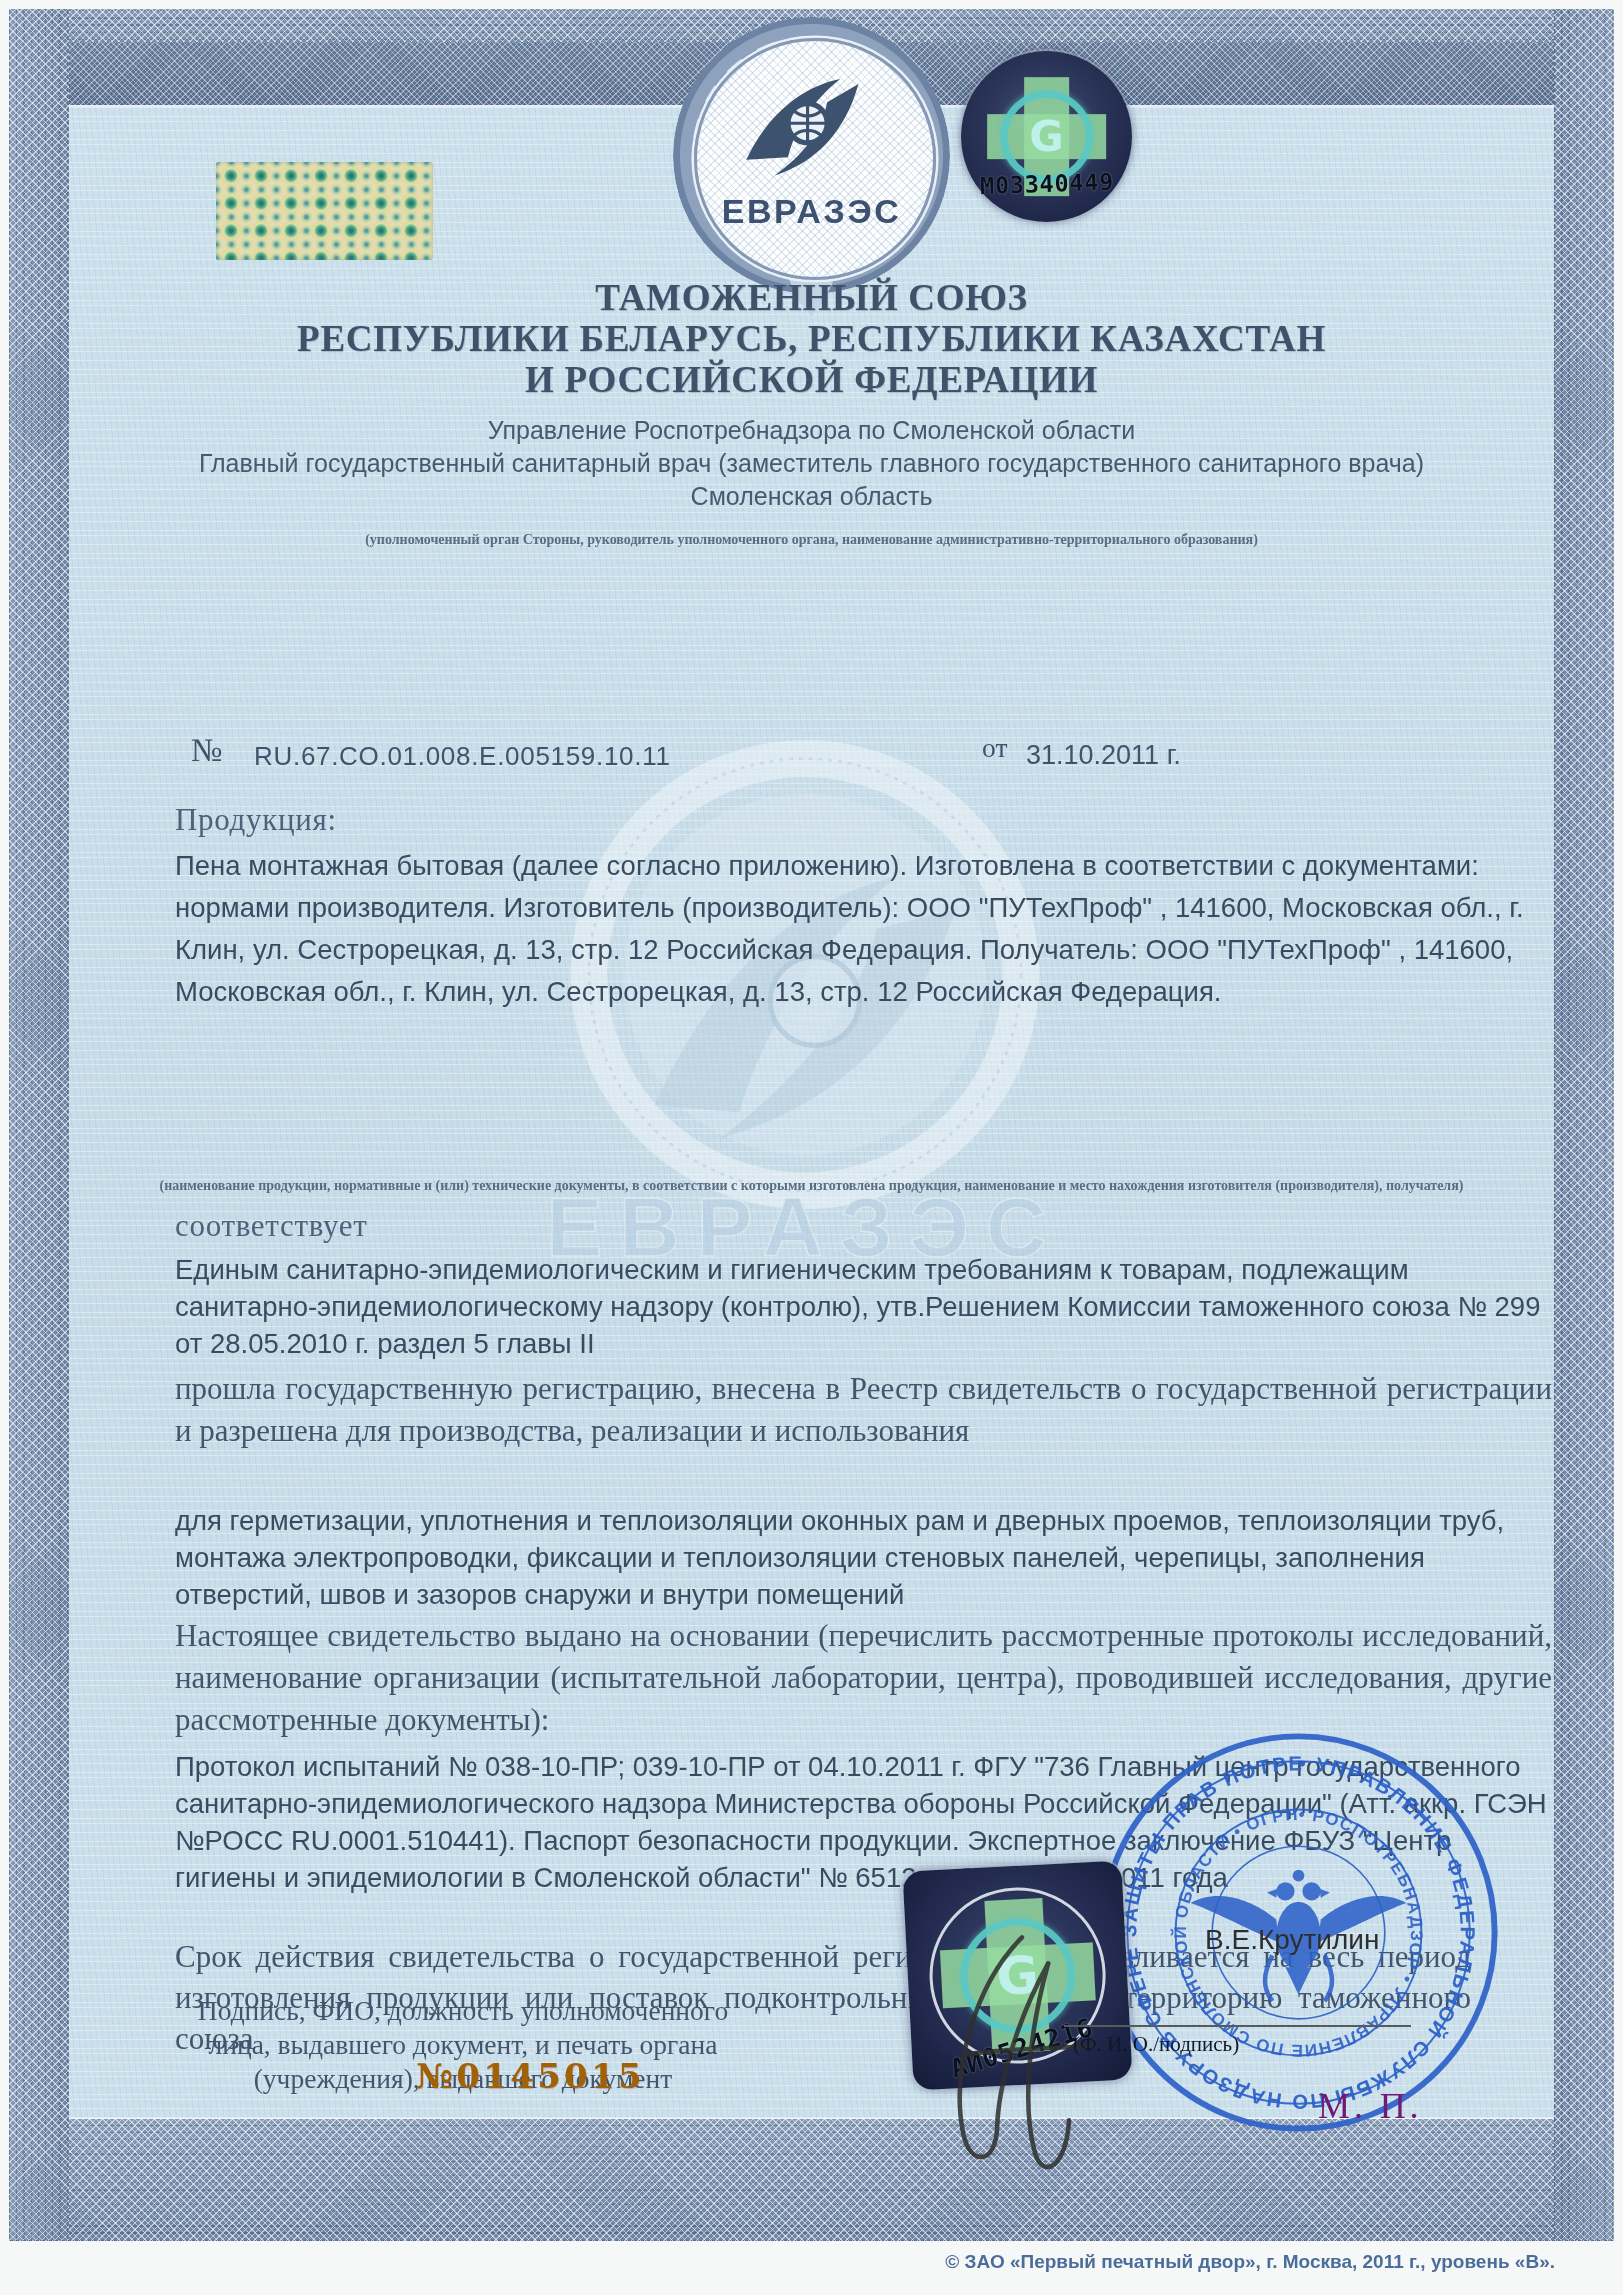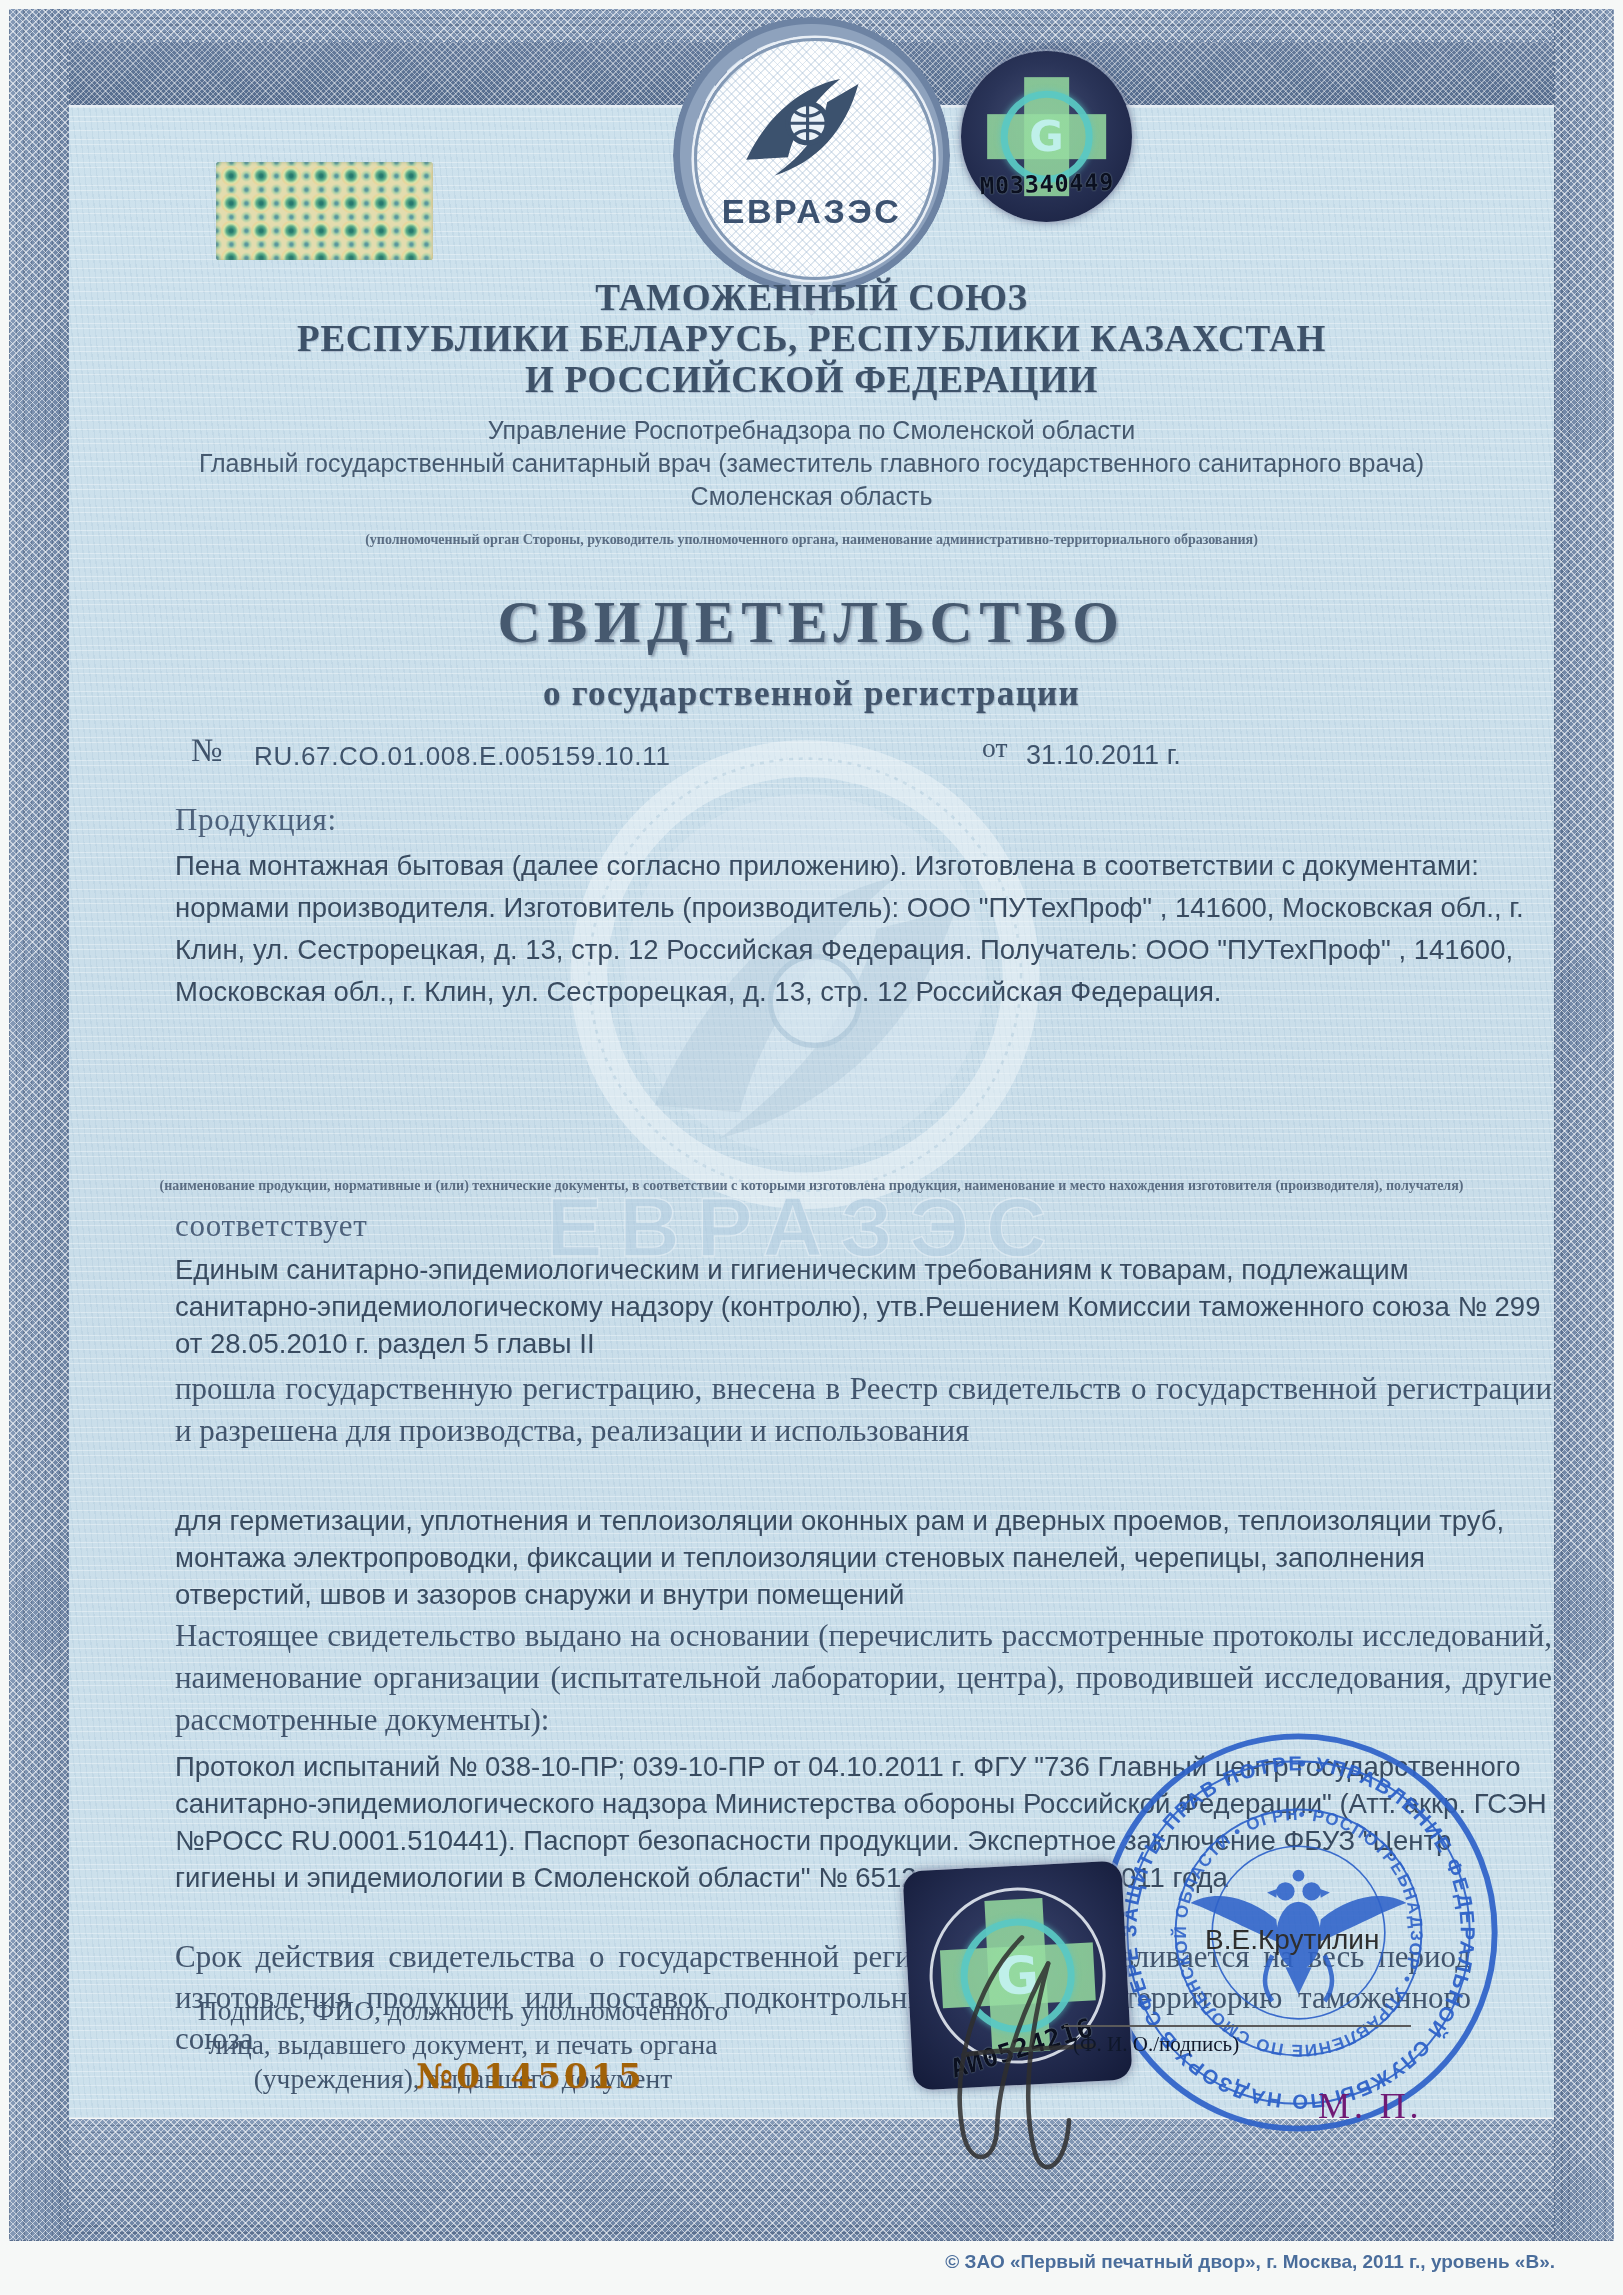"СВИДЕТЕЛЬСТВО" div.doc-title { html: <div> <div>СВИДЕТЕЛЬСТВО</div> <div>о государственной регистрации</div> </div> -> none }
